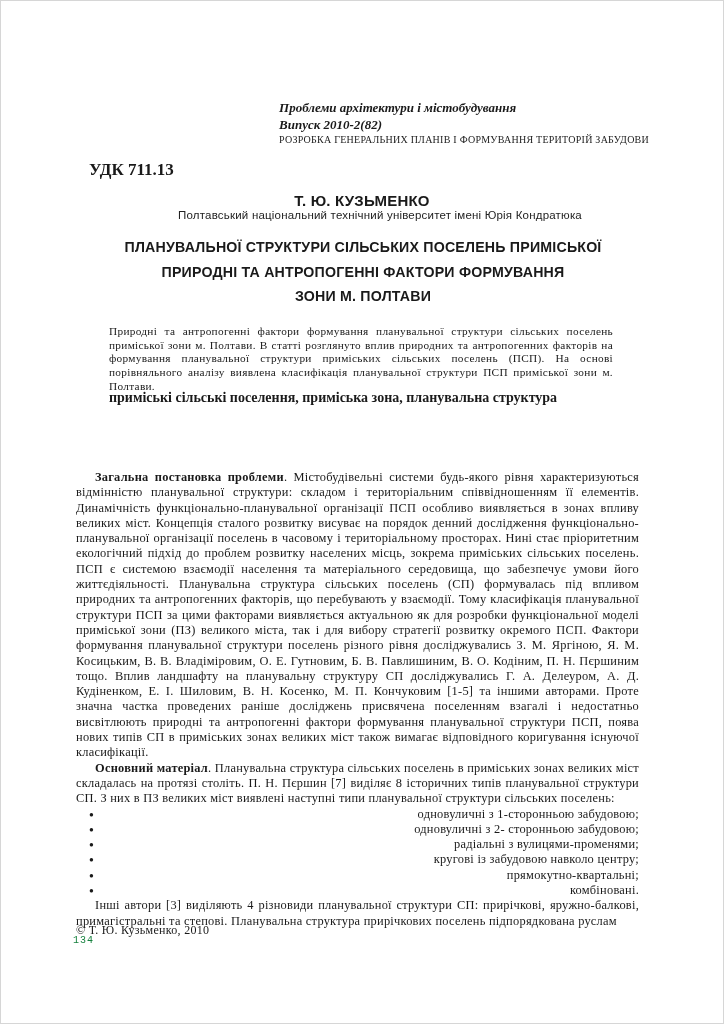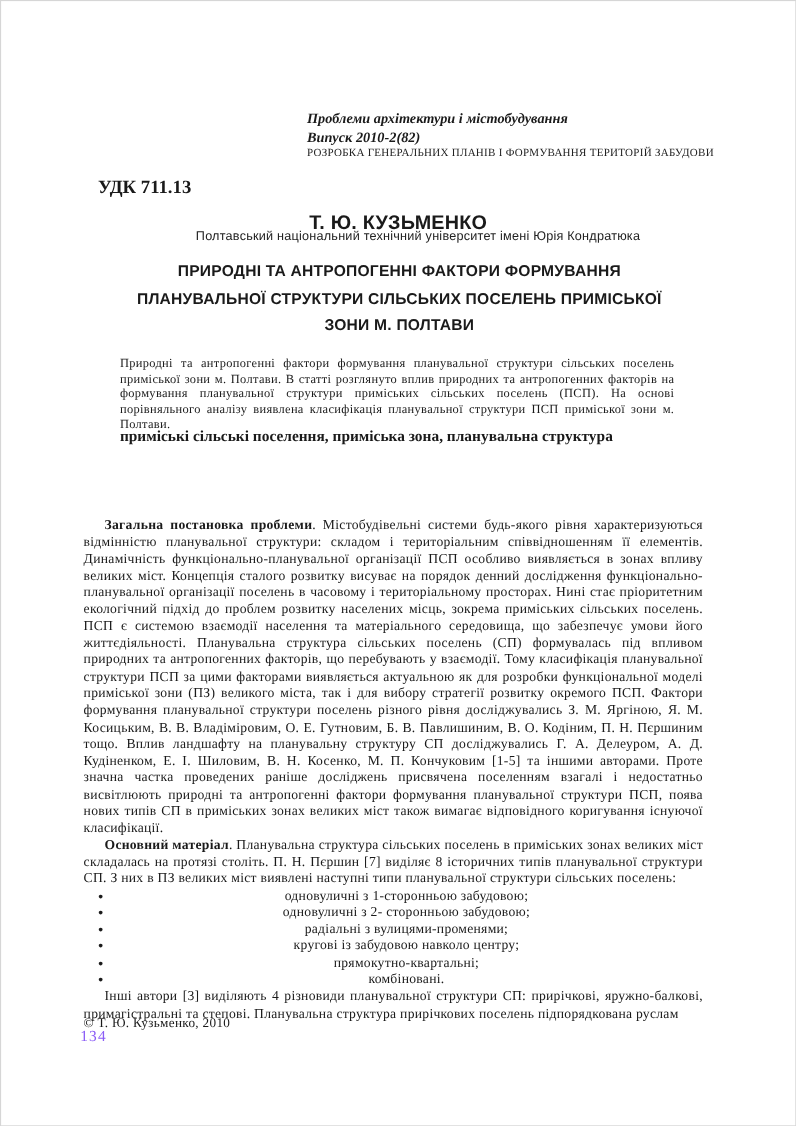"Т. Ю. КУЗЬМЕНКО" .author { font-size: 18px -> 15px }
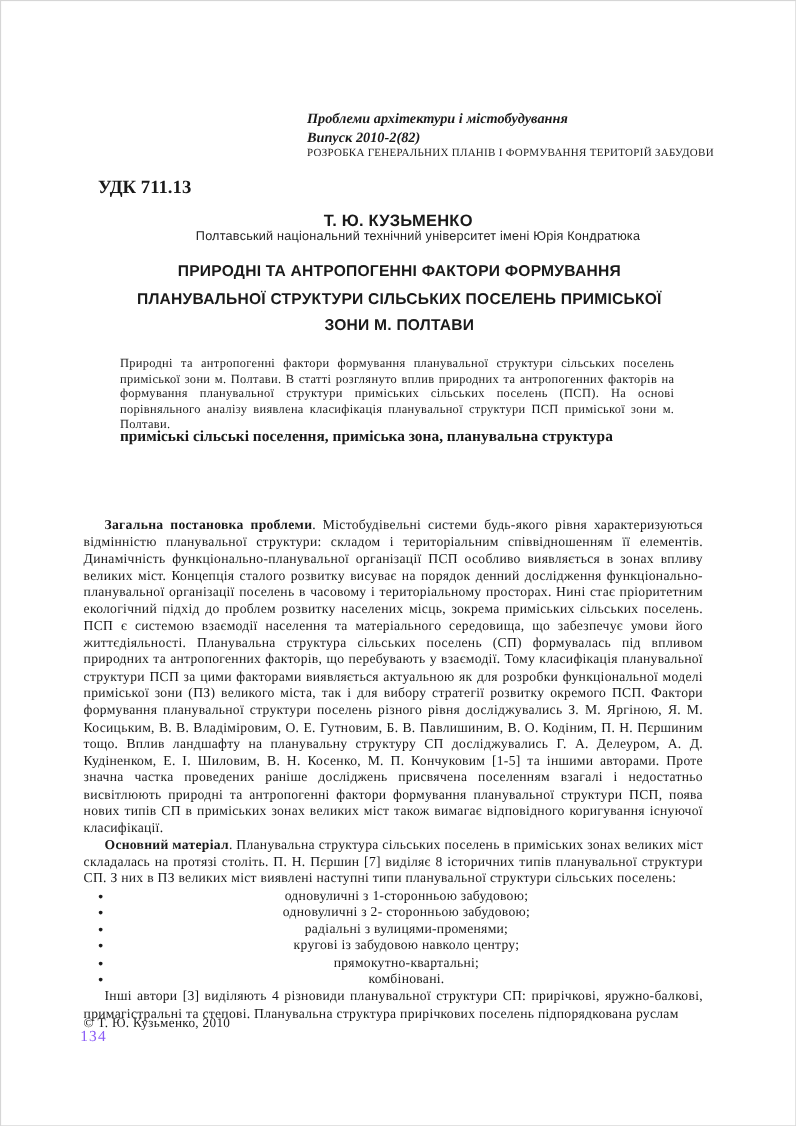"ПРИРОДНІ ТА АНТРОПОГЕННІ ФАКТОРИ ФОРМУВАННЯ" div { order: before "ПЛАНУВАЛЬНОЇ СТРУКТУРИ СІЛЬСЬКИХ" -> after "ПЛАНУВАЛЬНОЇ СТРУКТУРИ СІЛЬСЬКИХ" }
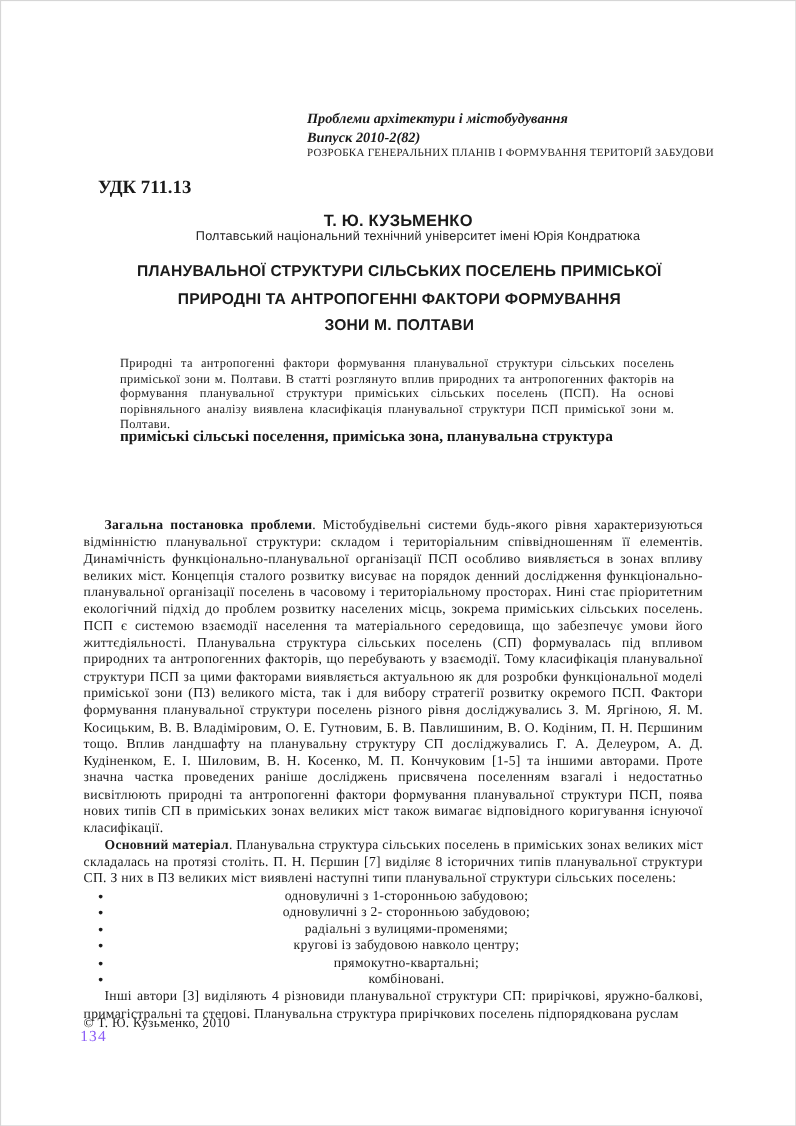"одновуличні з 1-сторонньою забудовою;" ul.type-list li { text-align: center -> right }
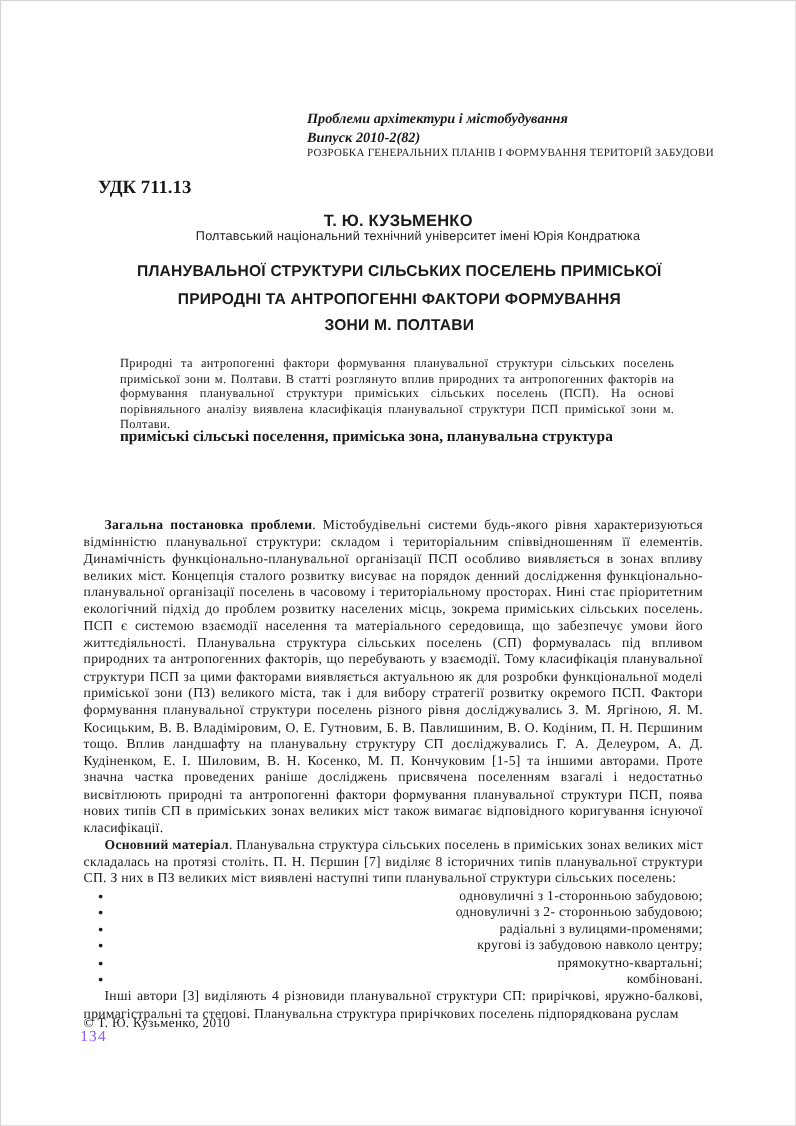"134" .page-number { color: #8b5cf6 -> #15803d; font-family: Liberation Serif, serif -> Liberation Mono, monospace; font-size: 14px -> 10px }
